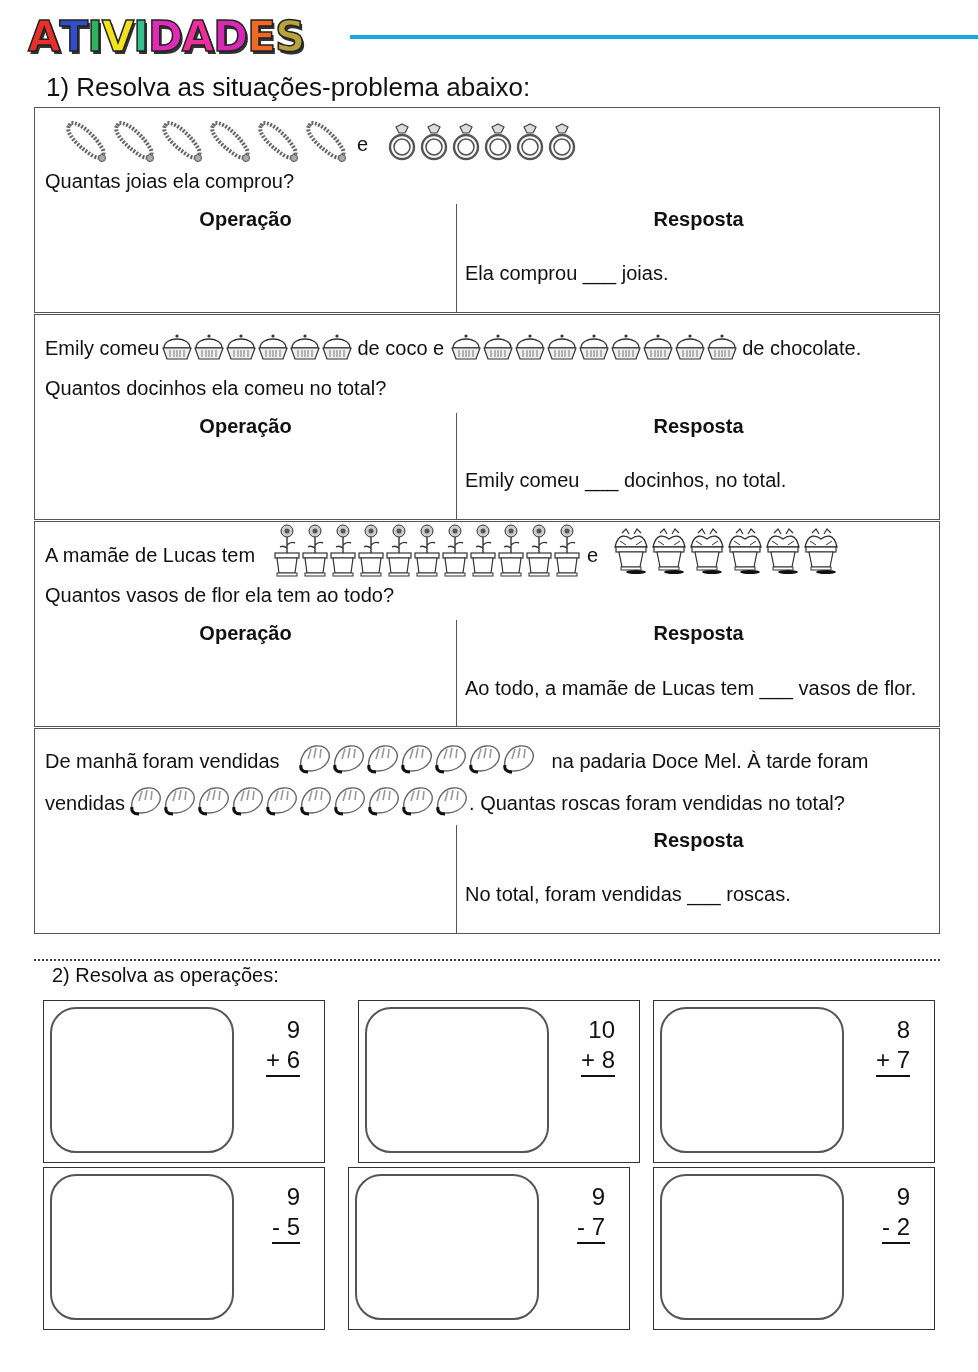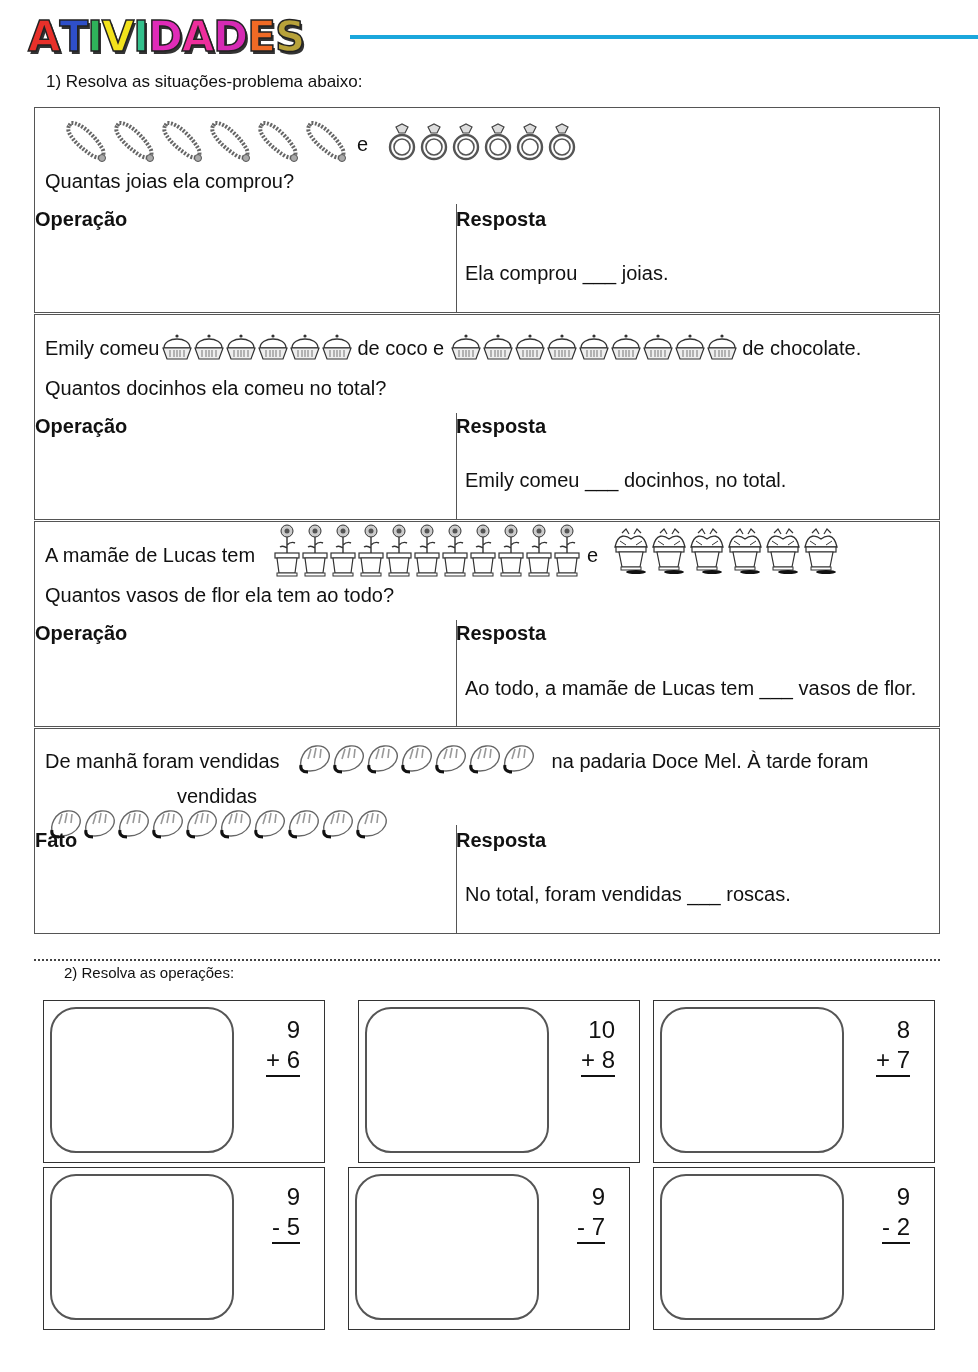"1) Resolva as situações-problema abaixo:" .q1-label { font-size: 17px -> 26px }
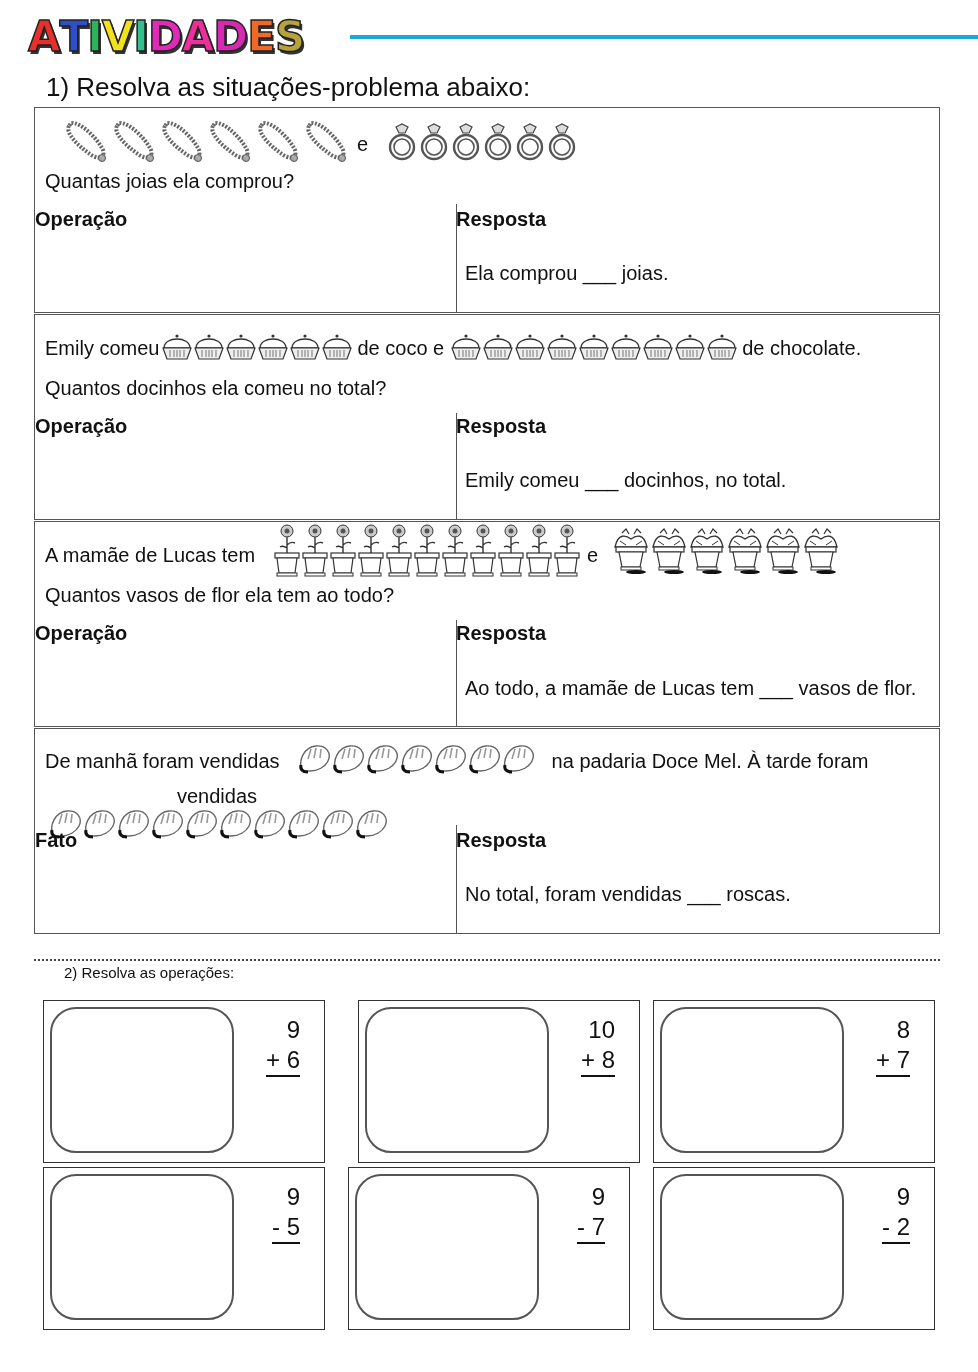"Operação" .box .hdr { text-align: left -> center }
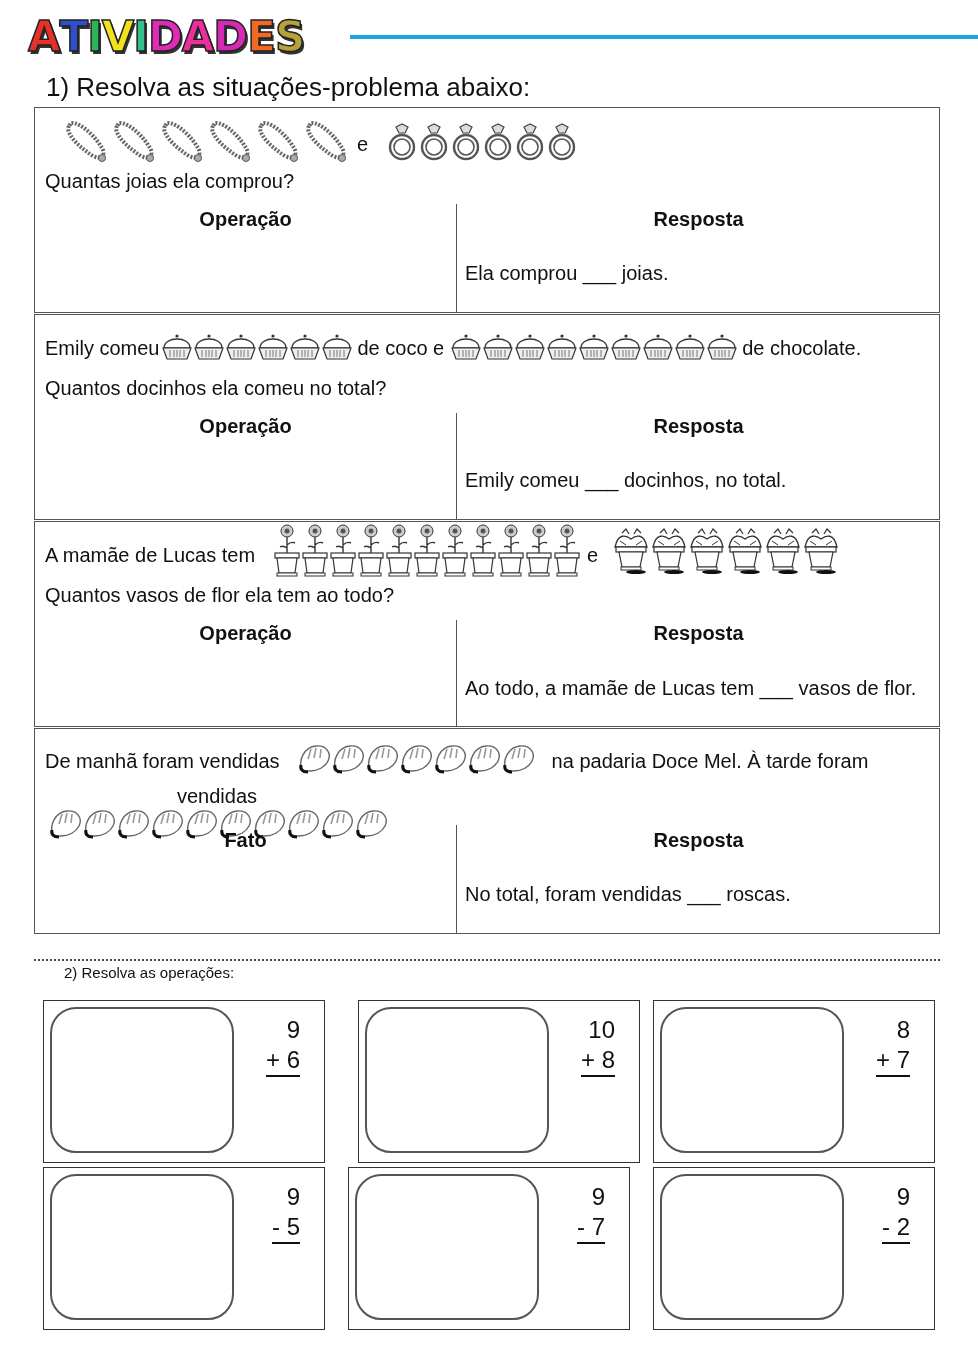"vendidas" div.line1 { flex-direction: column -> none }
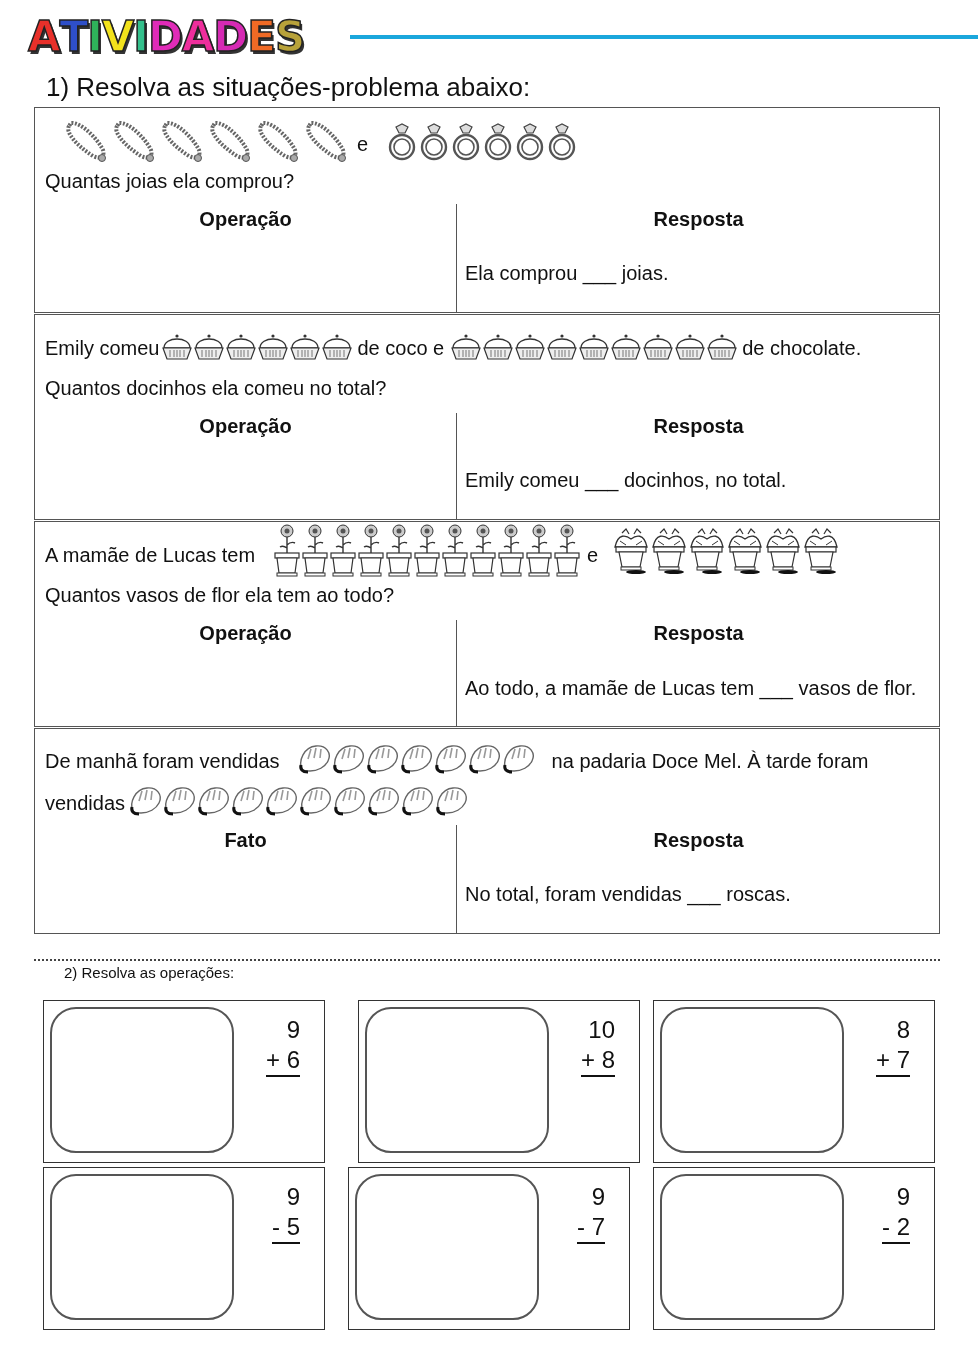". Quantas roscas foram vendidas" span { html: none -> <span>. Quantas roscas foram vendidas no total?</span> }
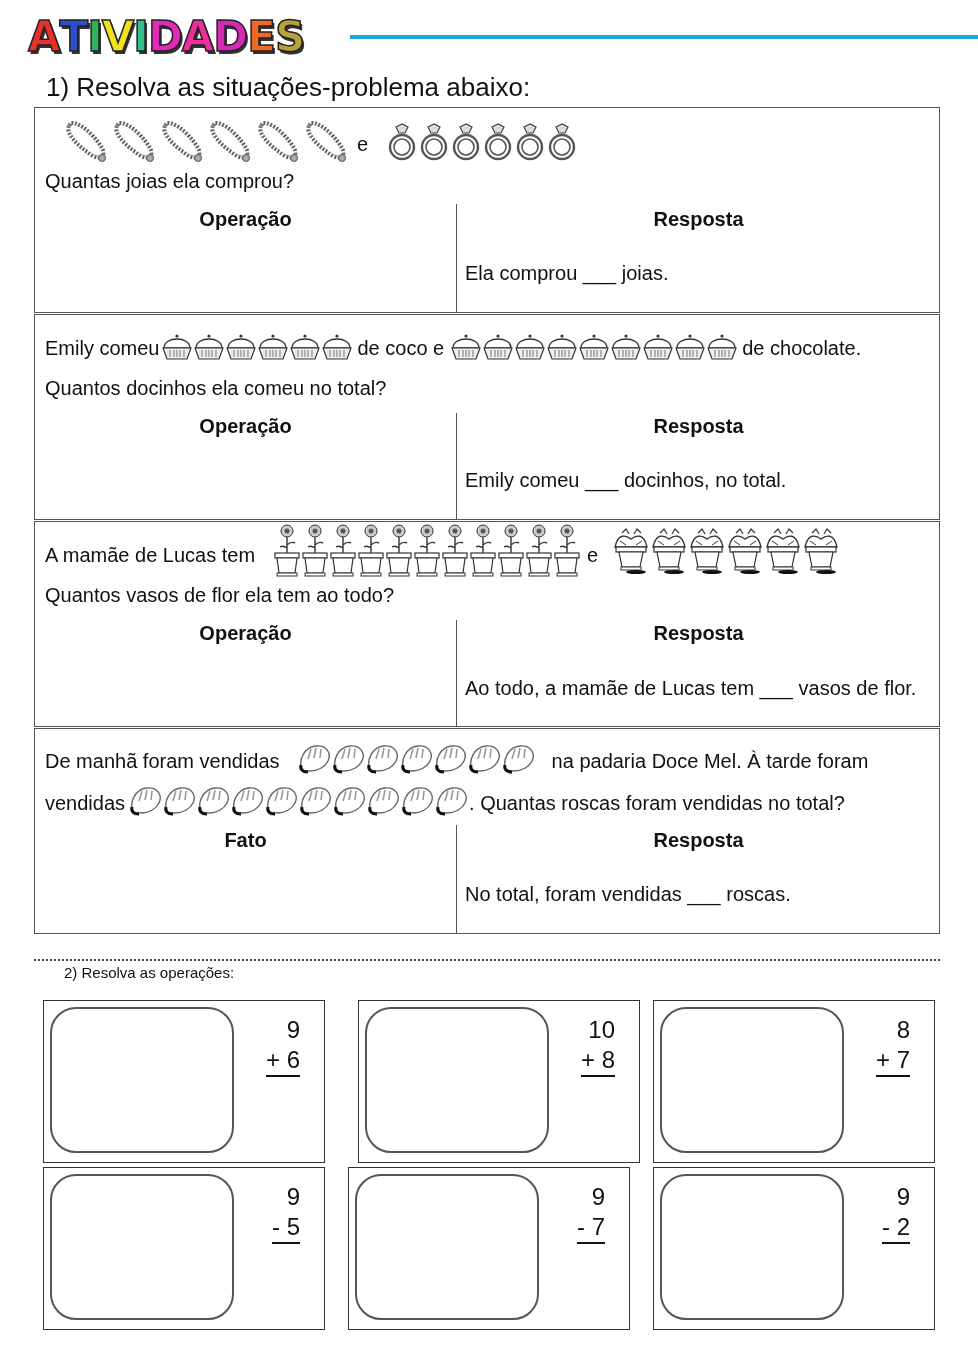"Fato" div.hdr { html: <div>Fato</div> -> none }
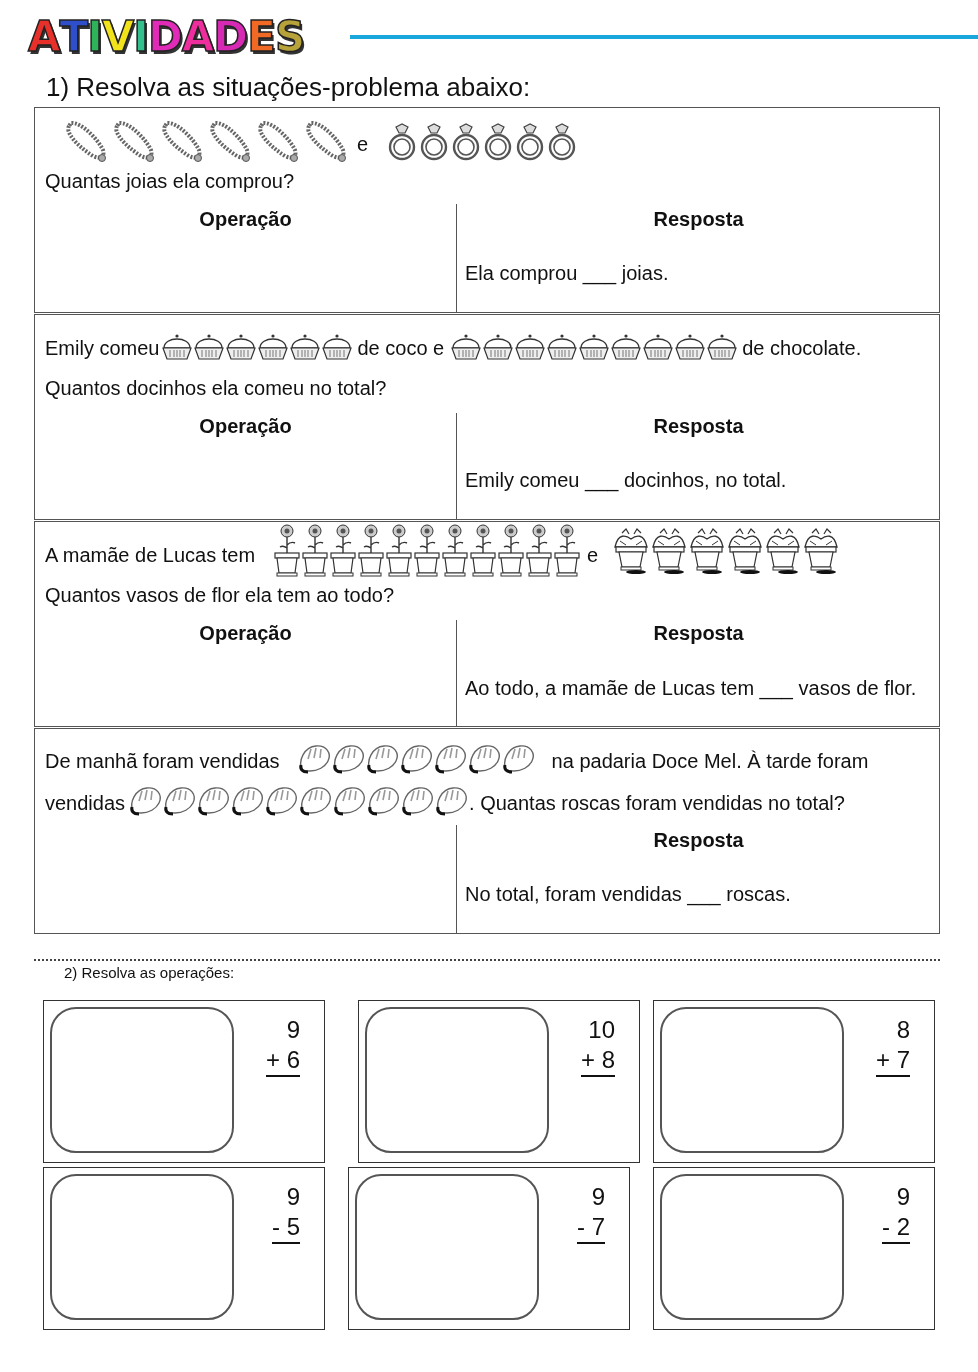"2) Resolva as operações:" .q2-label { font-size: 15px -> 20px; left: 64px -> 52px }
